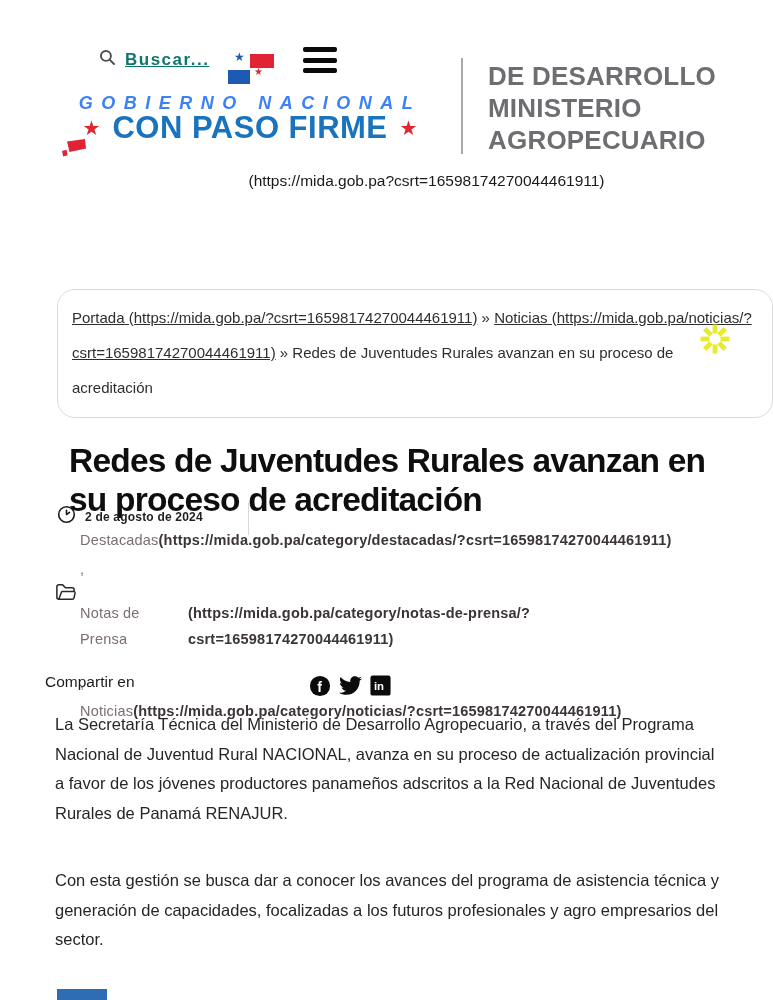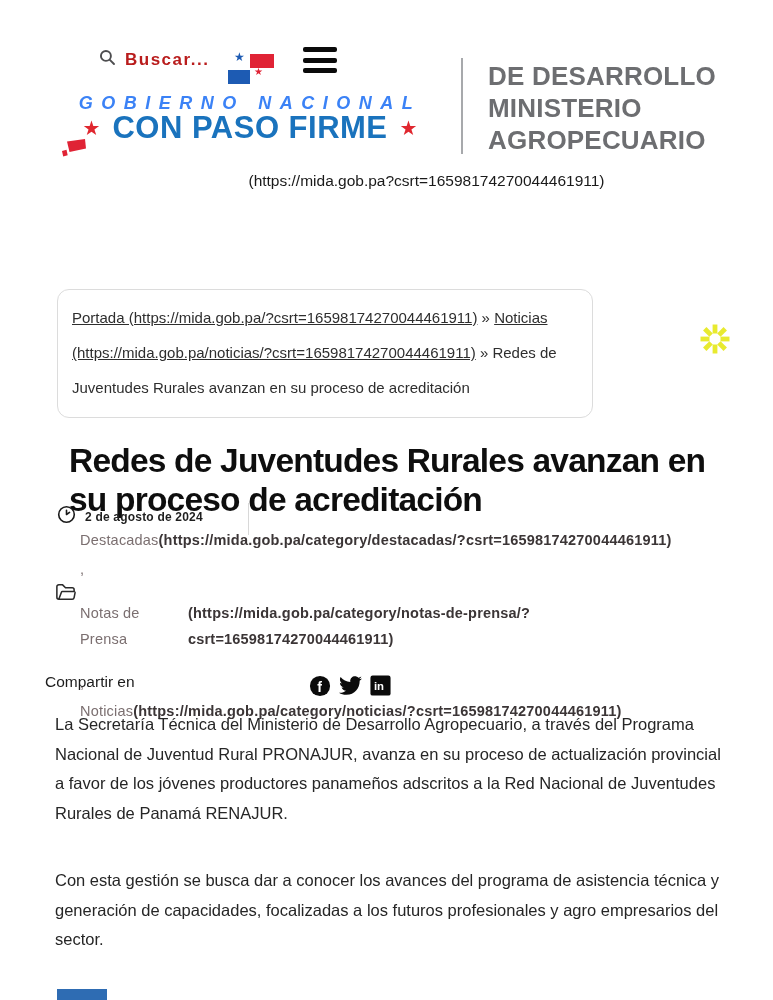"Buscar..." .search-row .search-label { color: #b91c1c -> #0f766e; text-decoration: none -> underline }
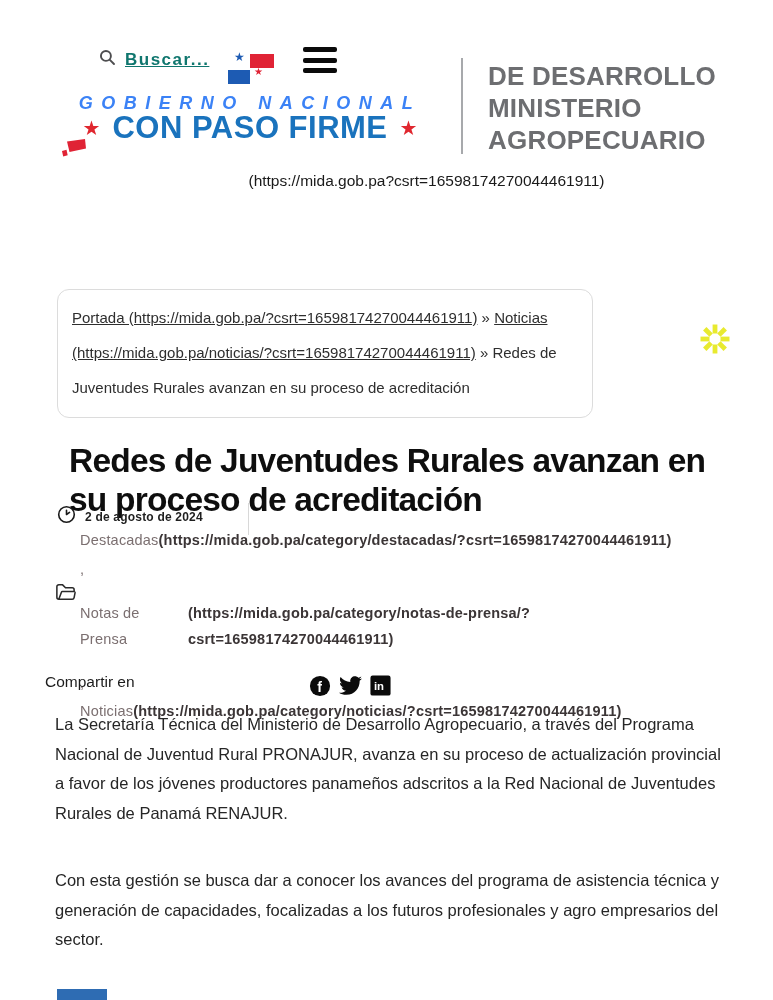"Portada" .breadcrumb-box { border-radius: 12px -> 18px; width: 536px -> 716px }
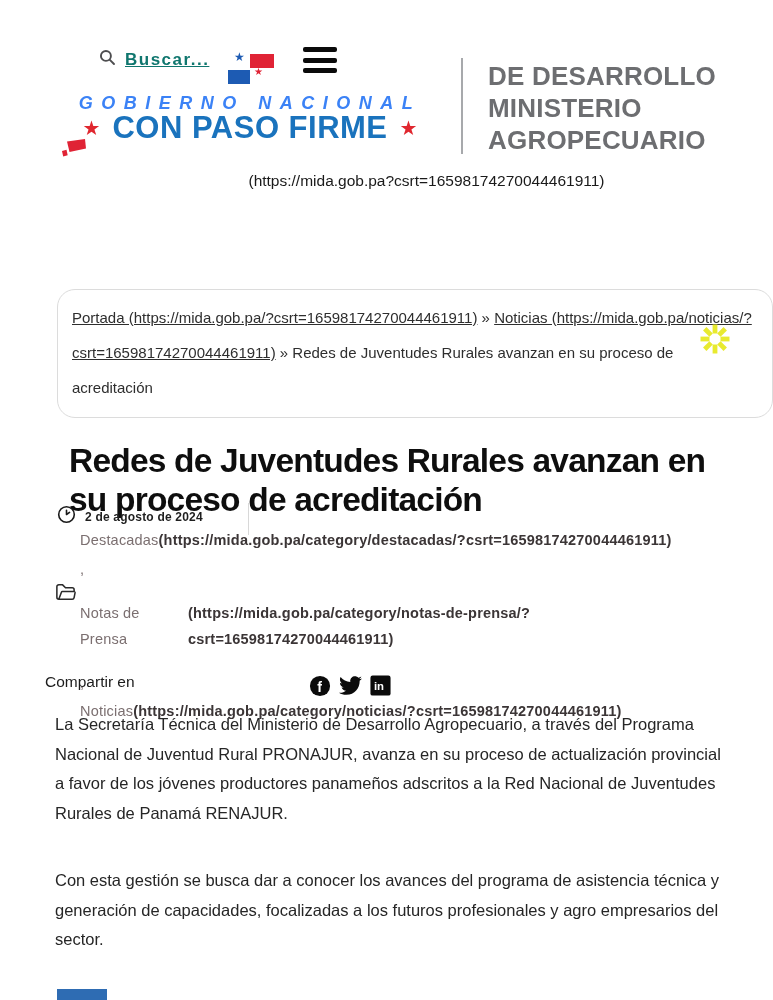"La Secretaría Técnica del Ministerio" p.body-paragraph { text: PRONAJUR -> NACIONAL }
